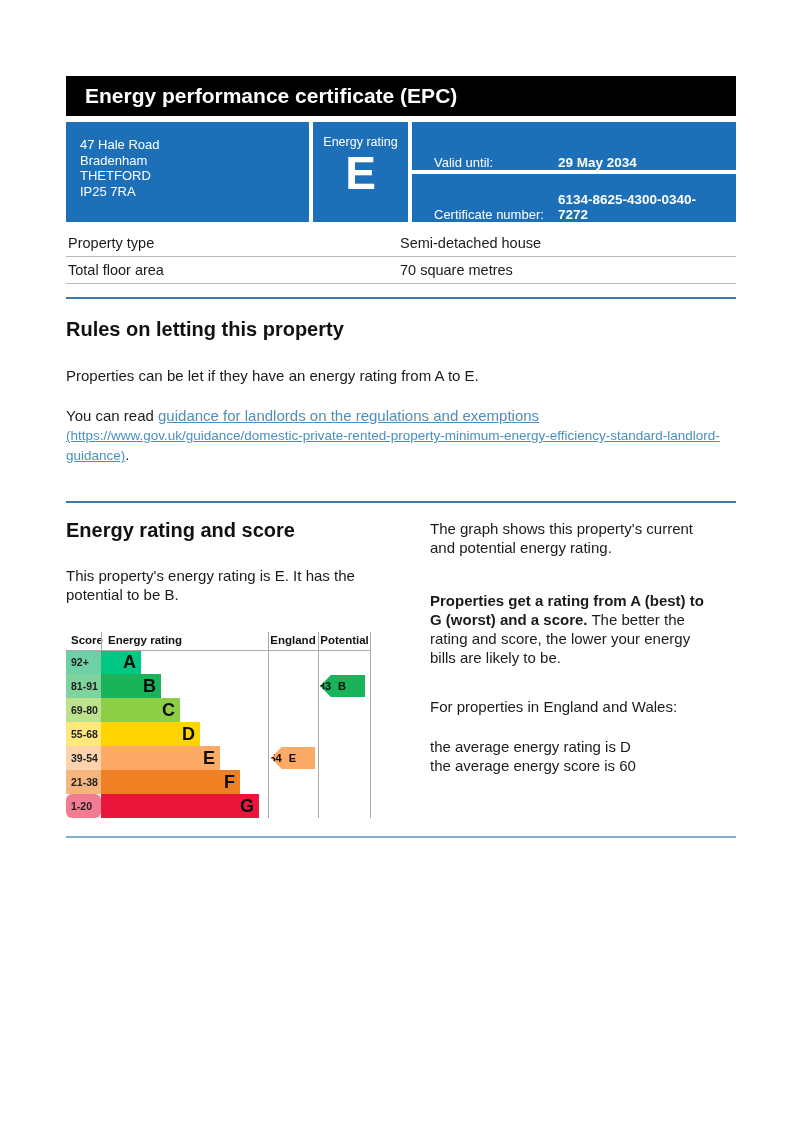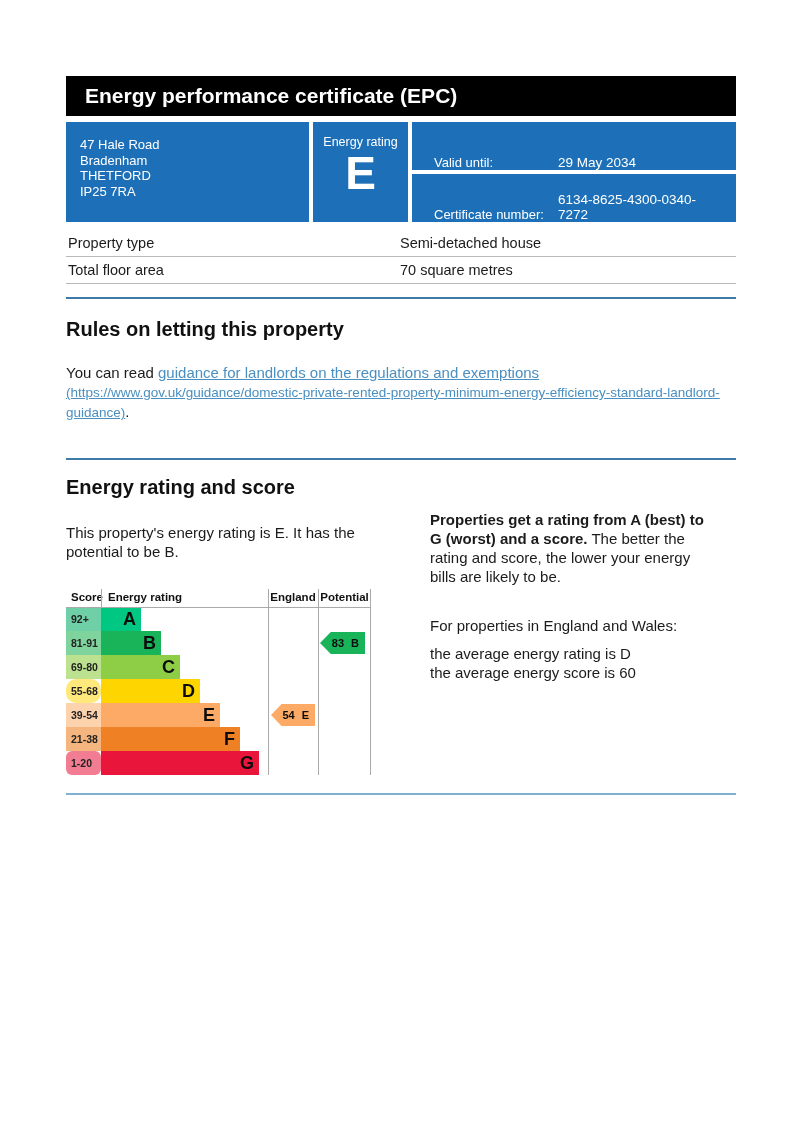"29 May 2034" .details-row .d-value { font-weight: normal -> bold }
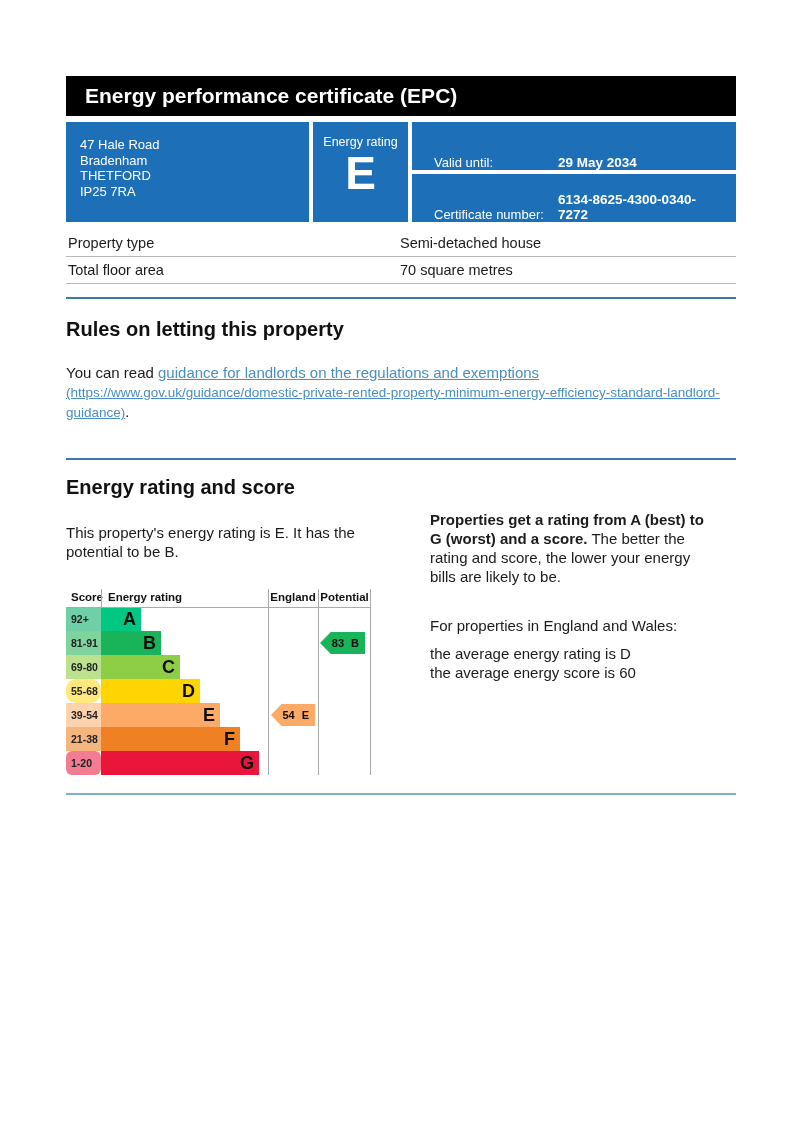"Properties can be let if" p.para1 { html: none -> <p>Properties can be let if they have an energy rating from A to E.</p> }
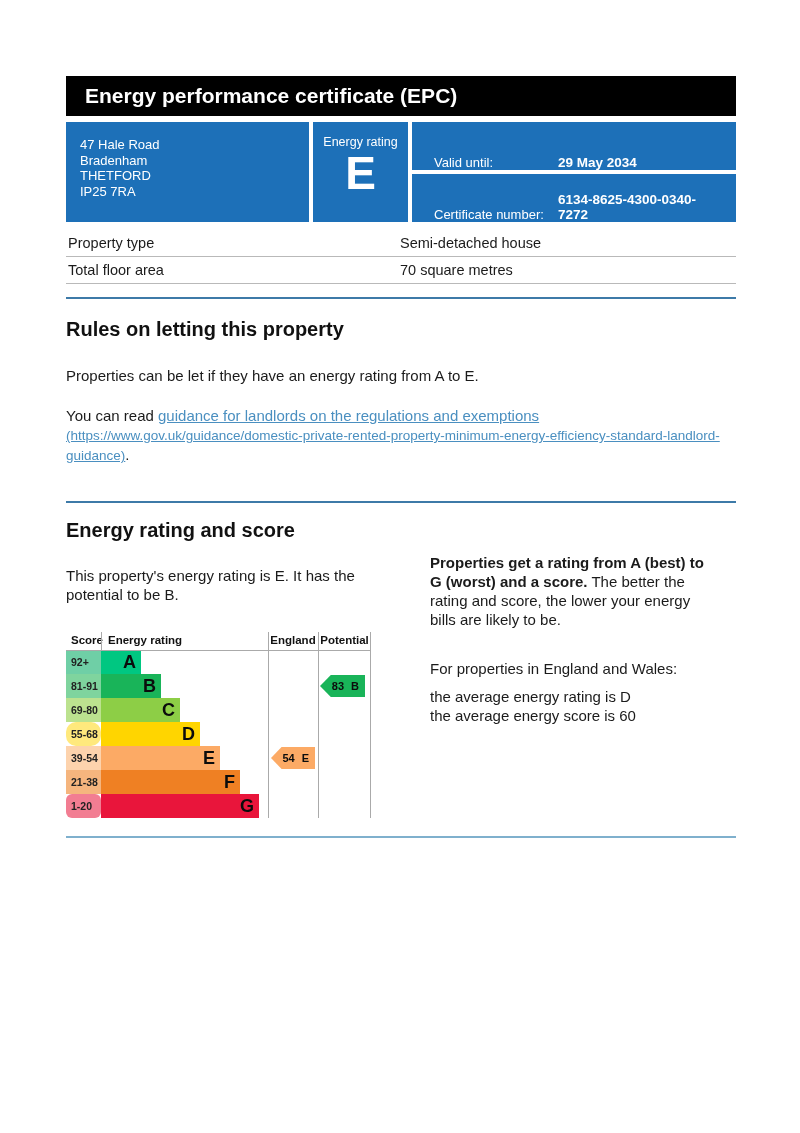"The graph shows this property's" p.p1 { html: none -> <p>The graph shows this property's current and potential energy rating.</p> }
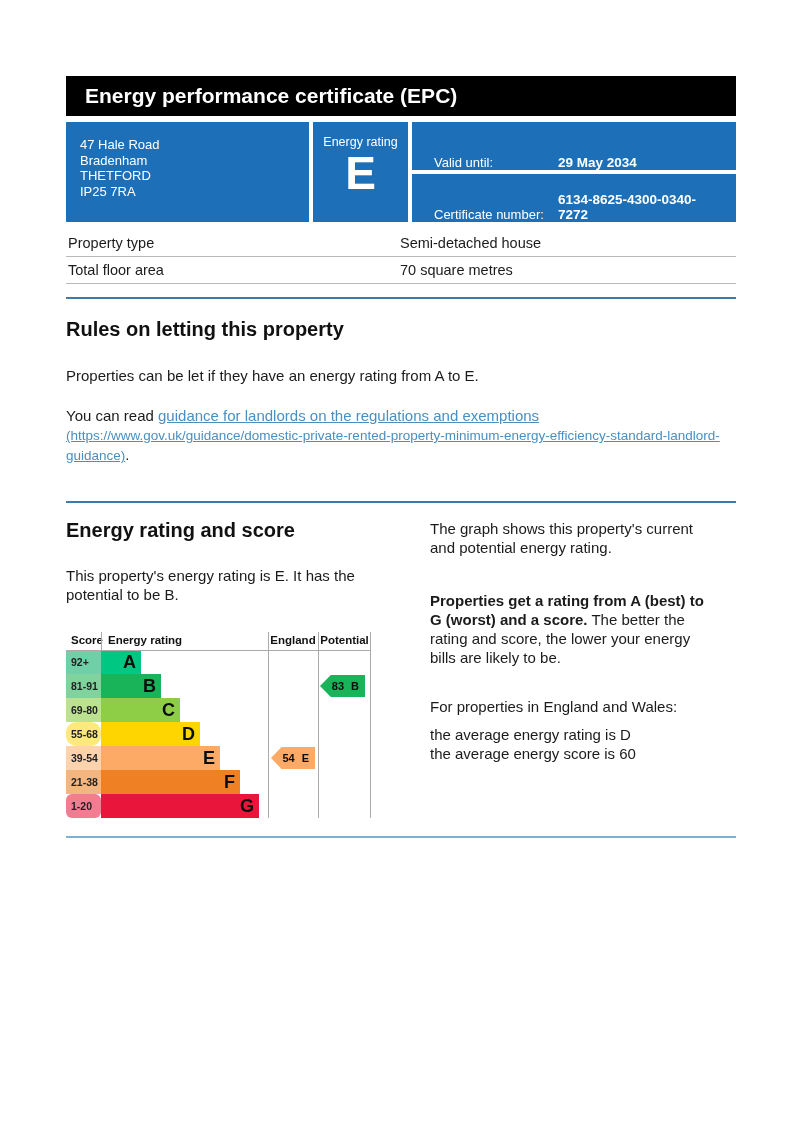"83" .epc-arrow { padding-right: 6px -> 19px }
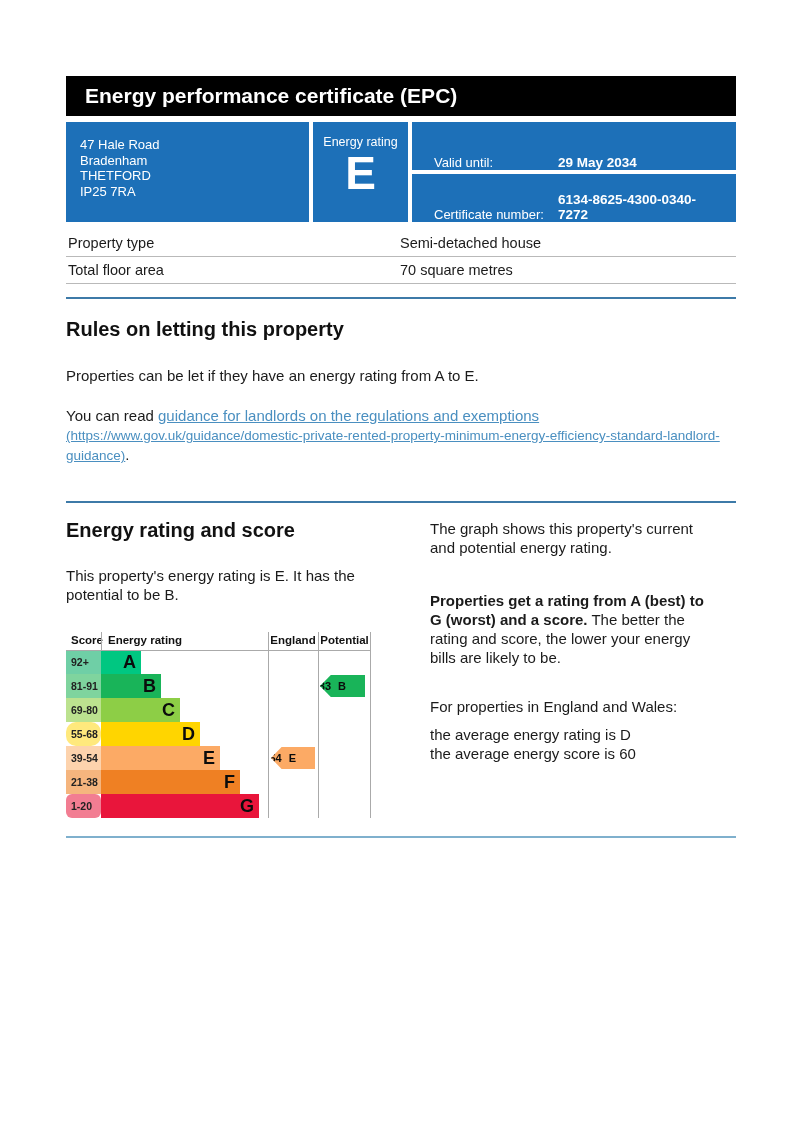"55-68" div.epc-score { border-radius: 10px -> none }
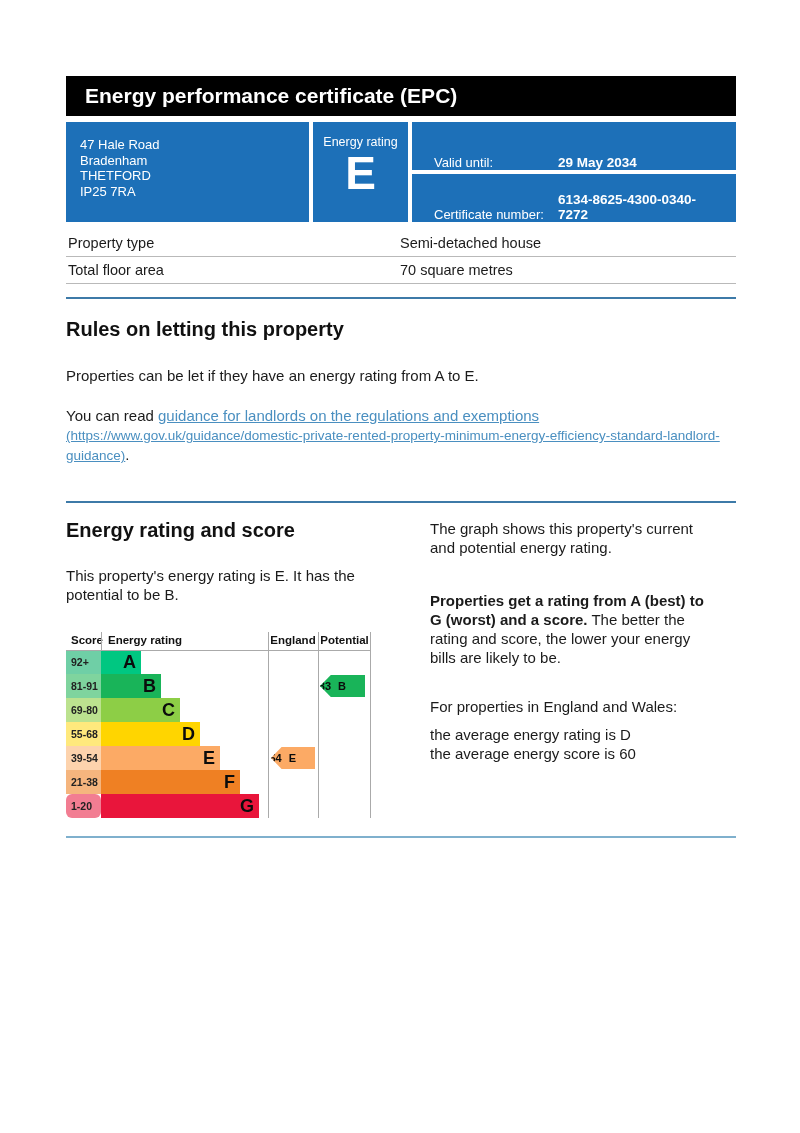"the average energy rating is" .col-right .p4 { margin-top: 9px -> 21px }
